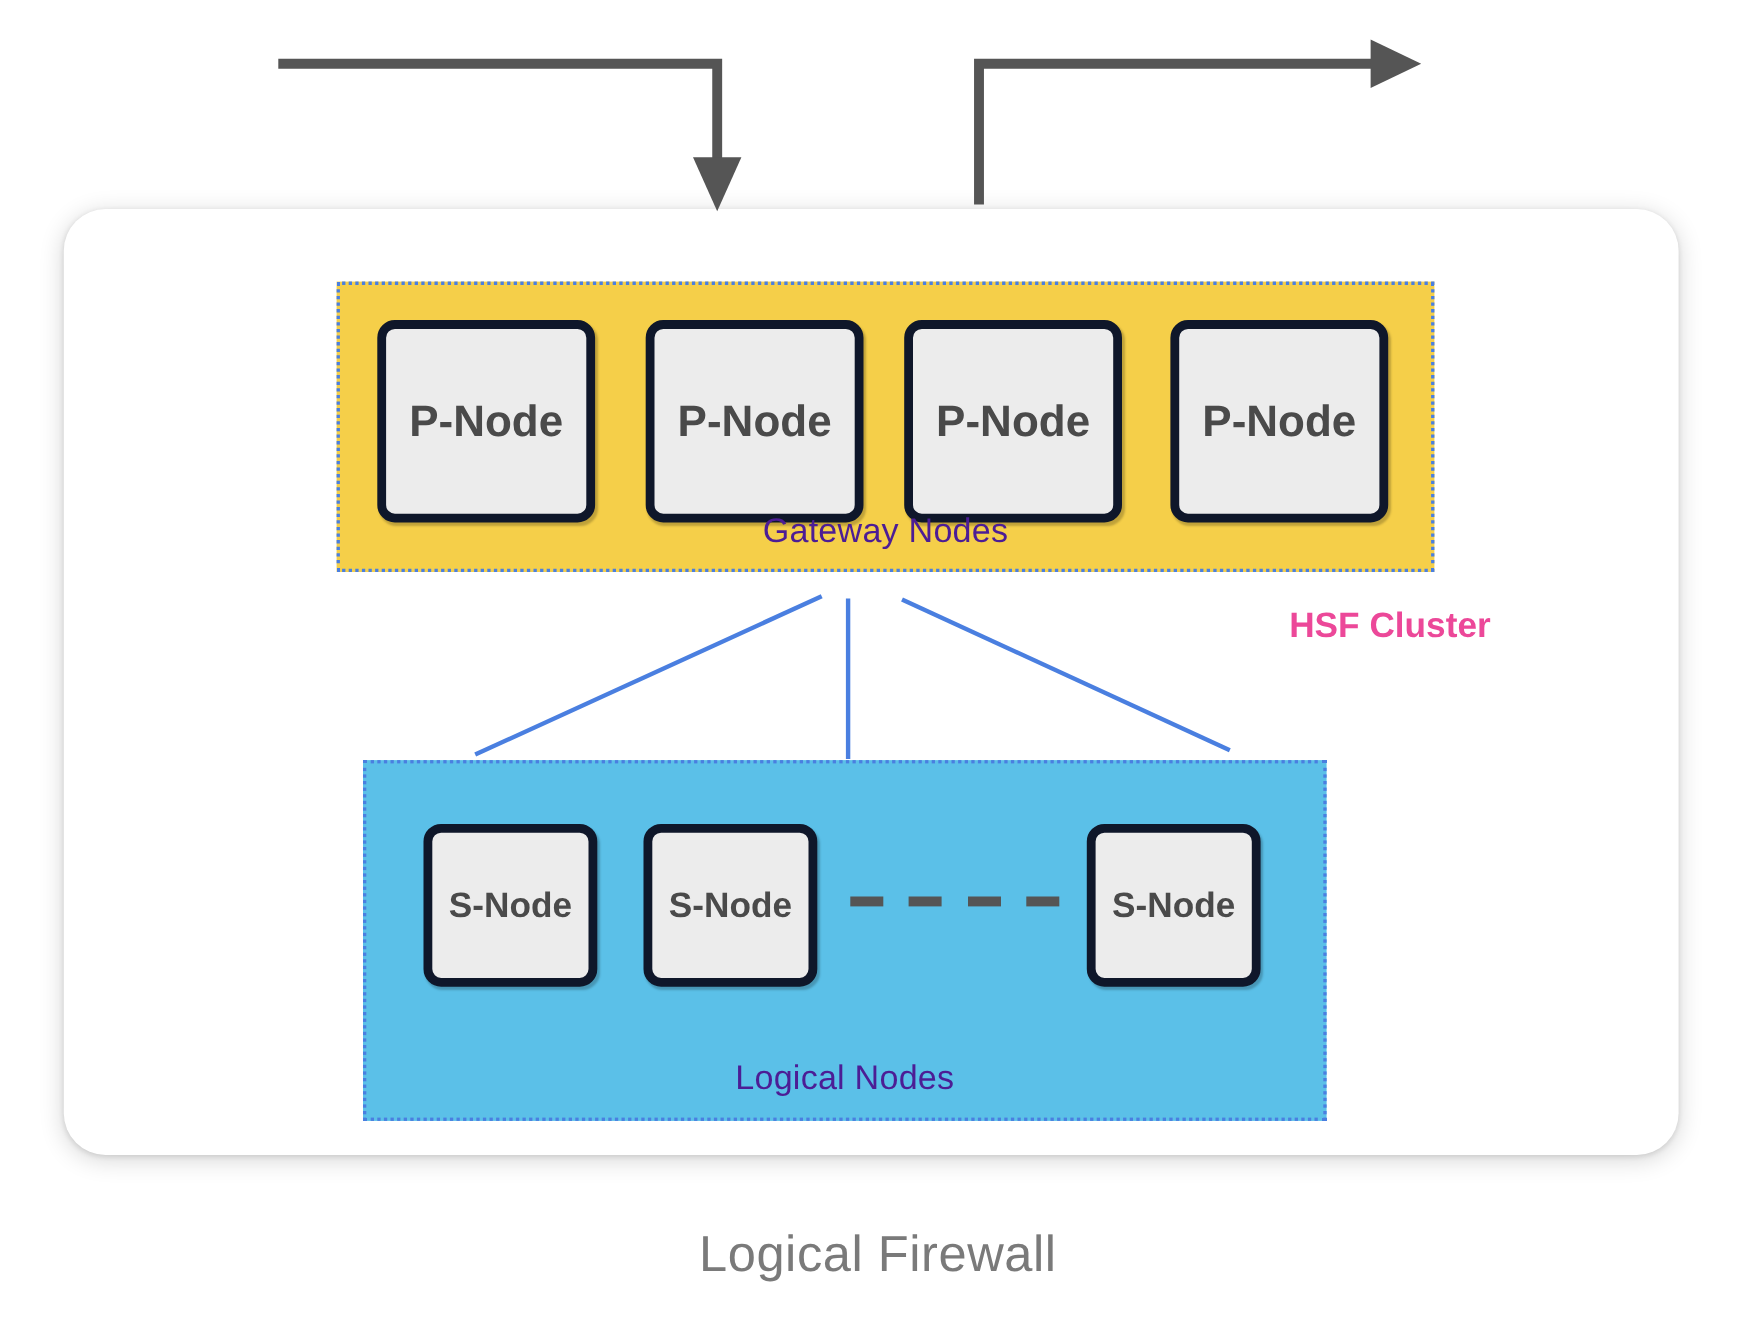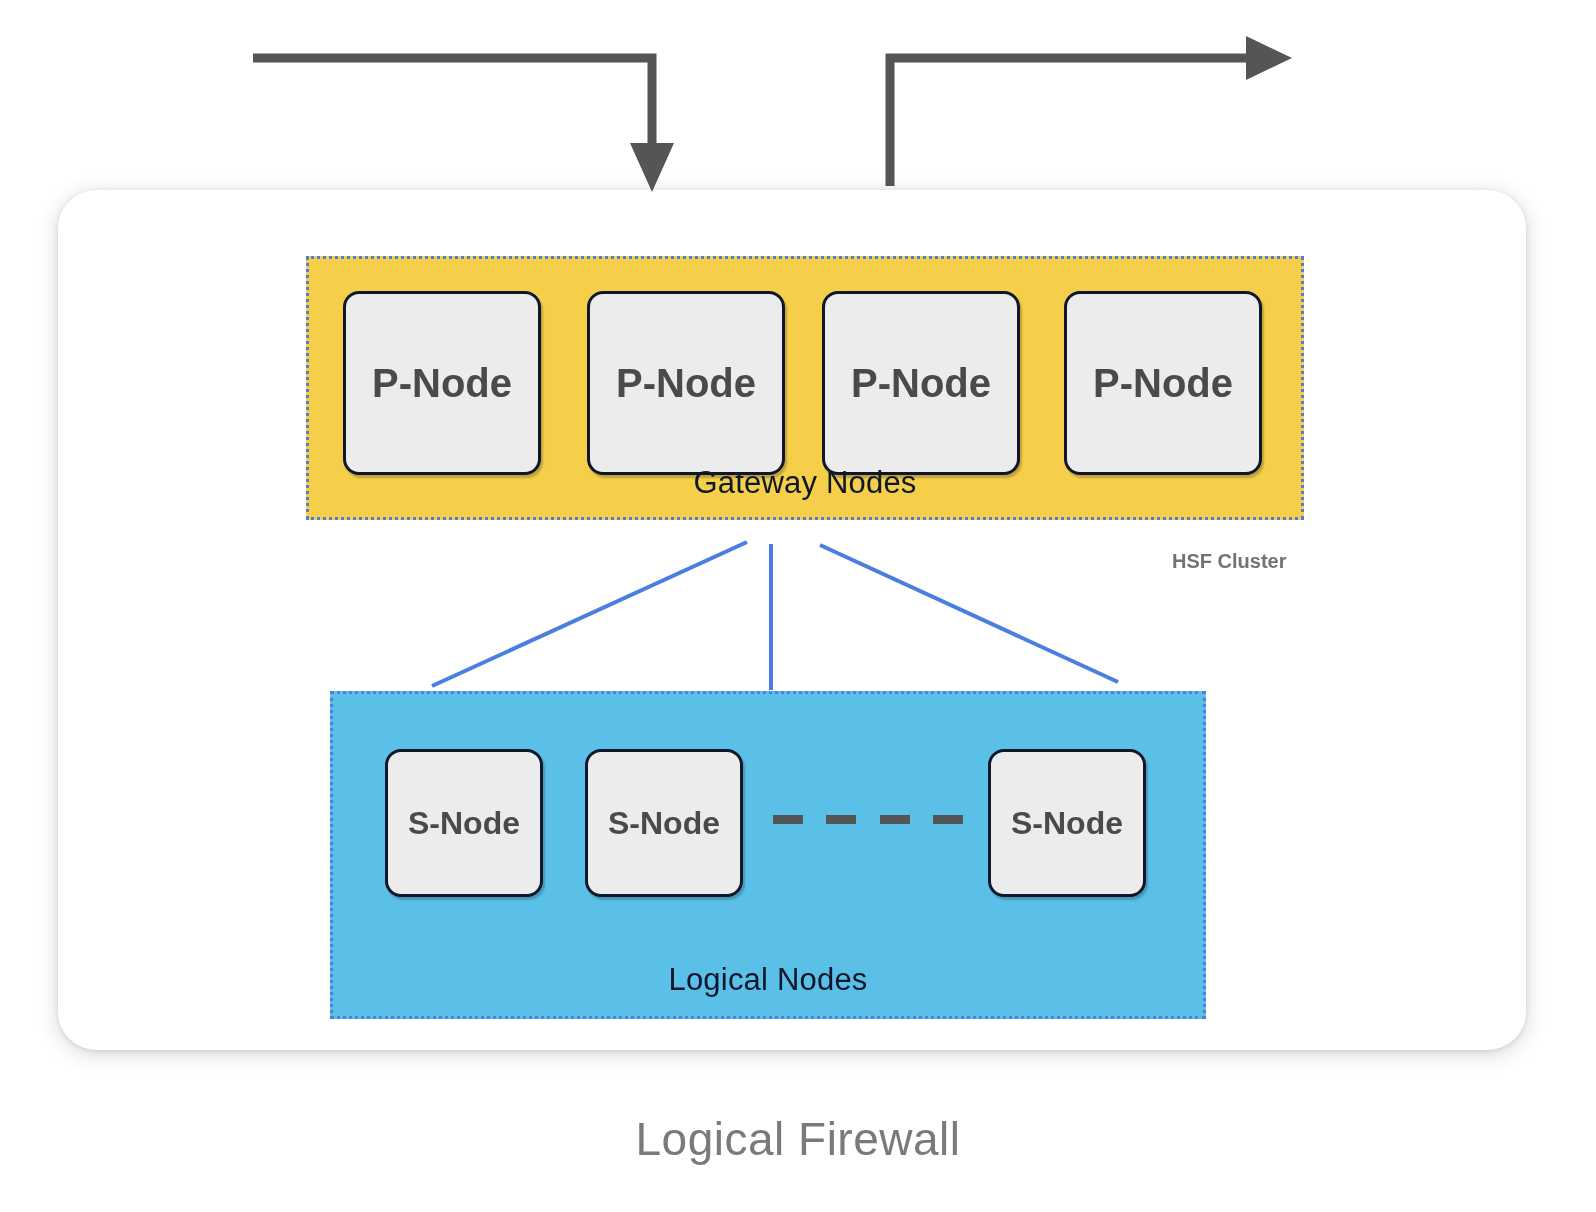"P-Node" .node { border: 3px solid #0f172a -> 8px solid #0f172a }
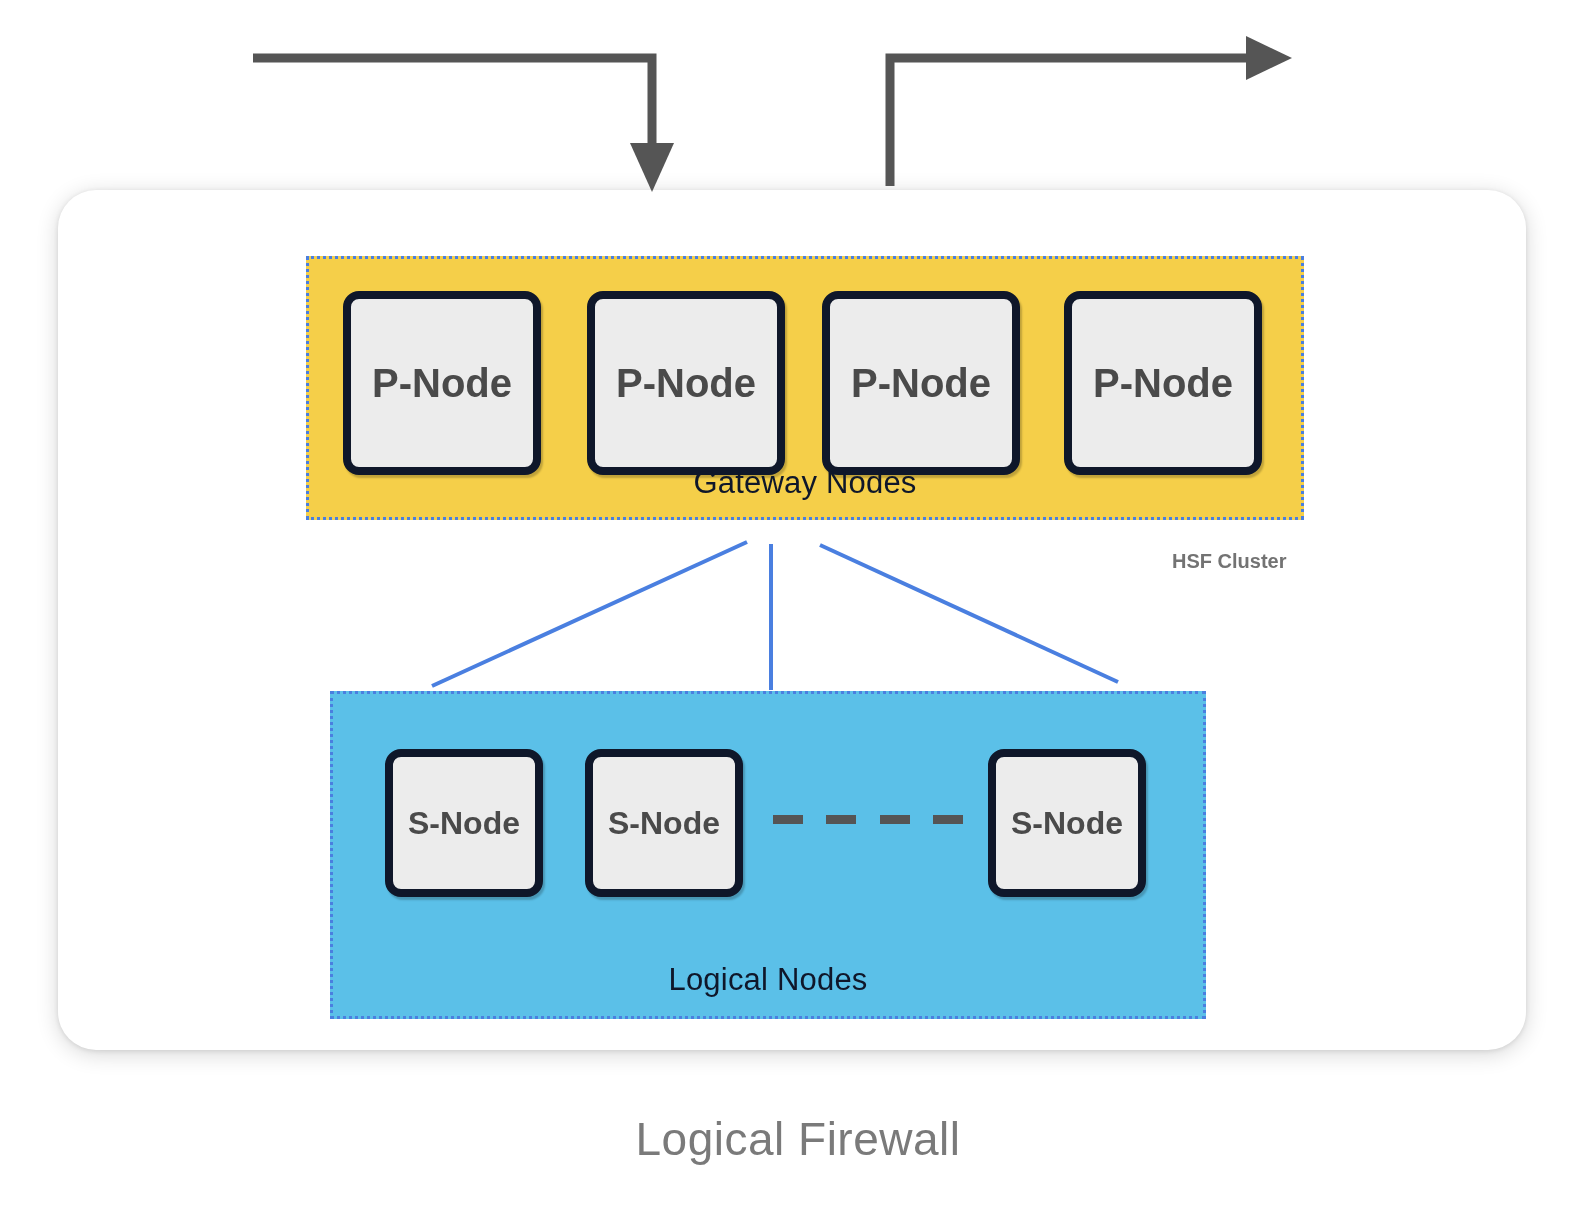"Gateway Nodes" .group-label { color: #0f172a -> #4c1d95 }
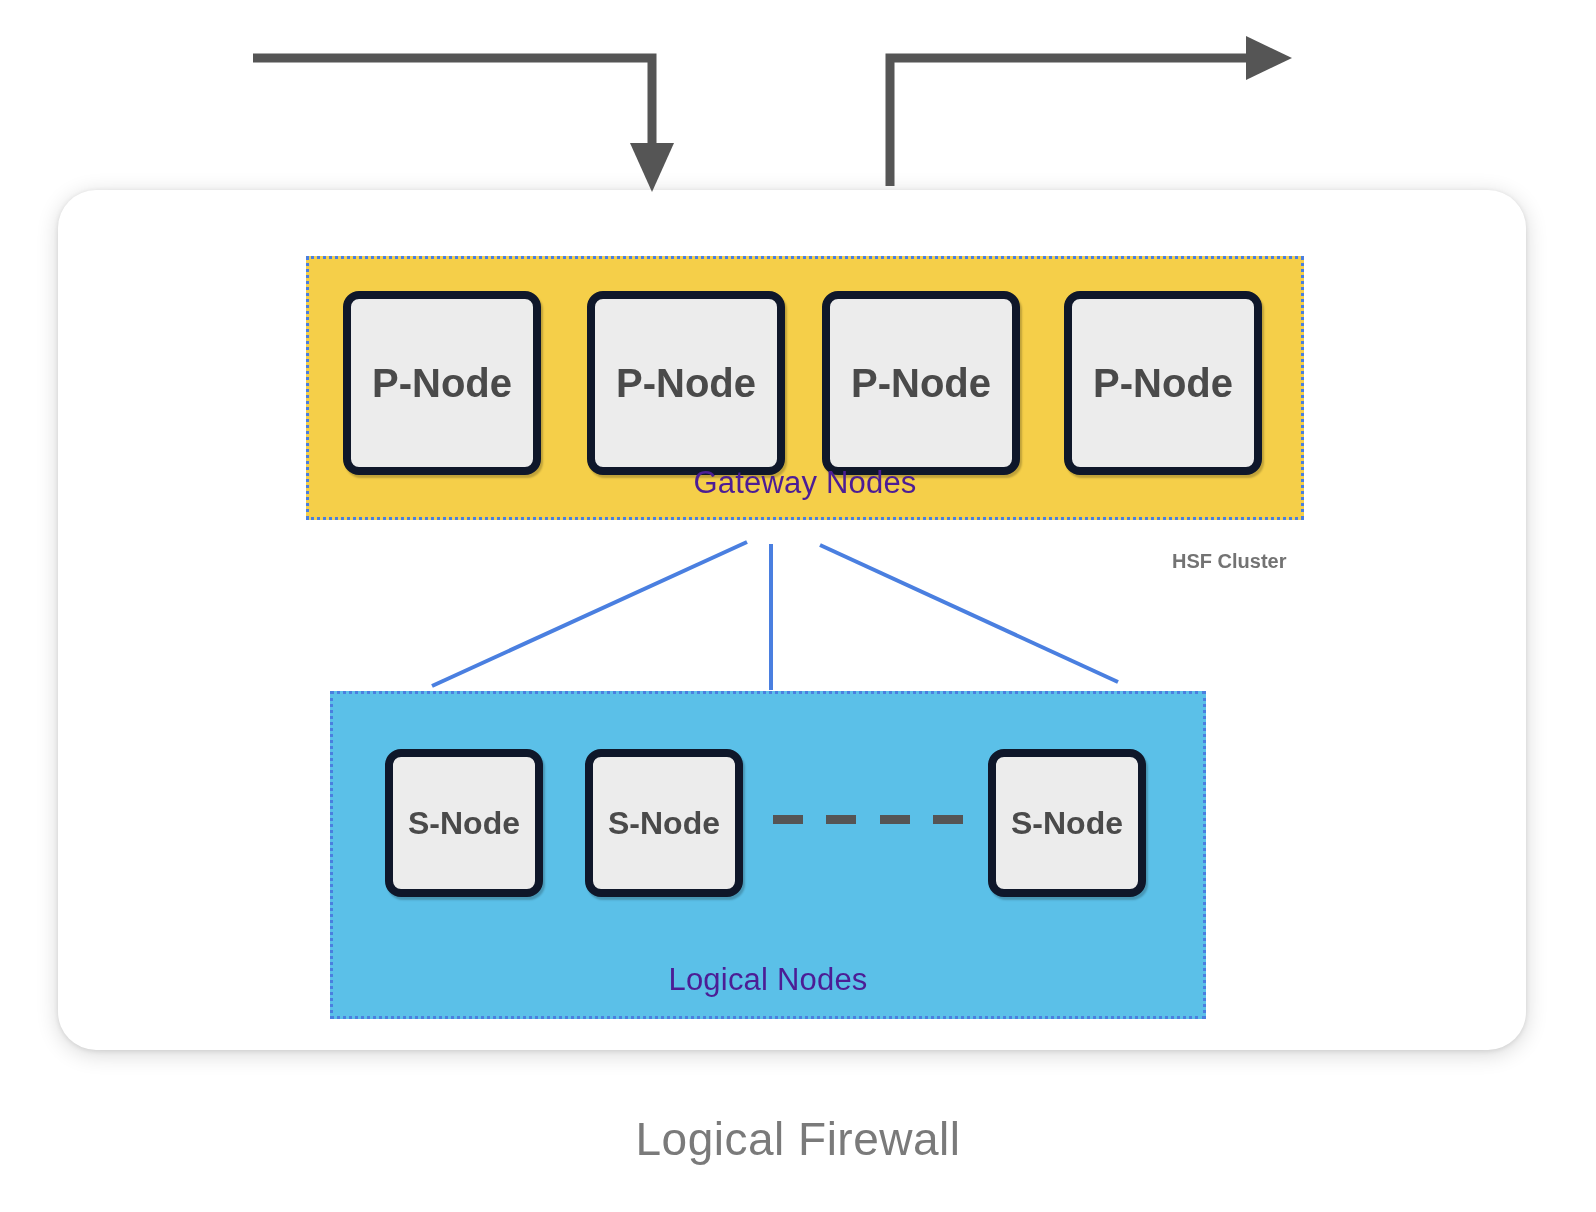"HSF Cluster" #hsf-cluster-label { color: #737373 -> #ec4899; font-size: 20px -> 32px }
